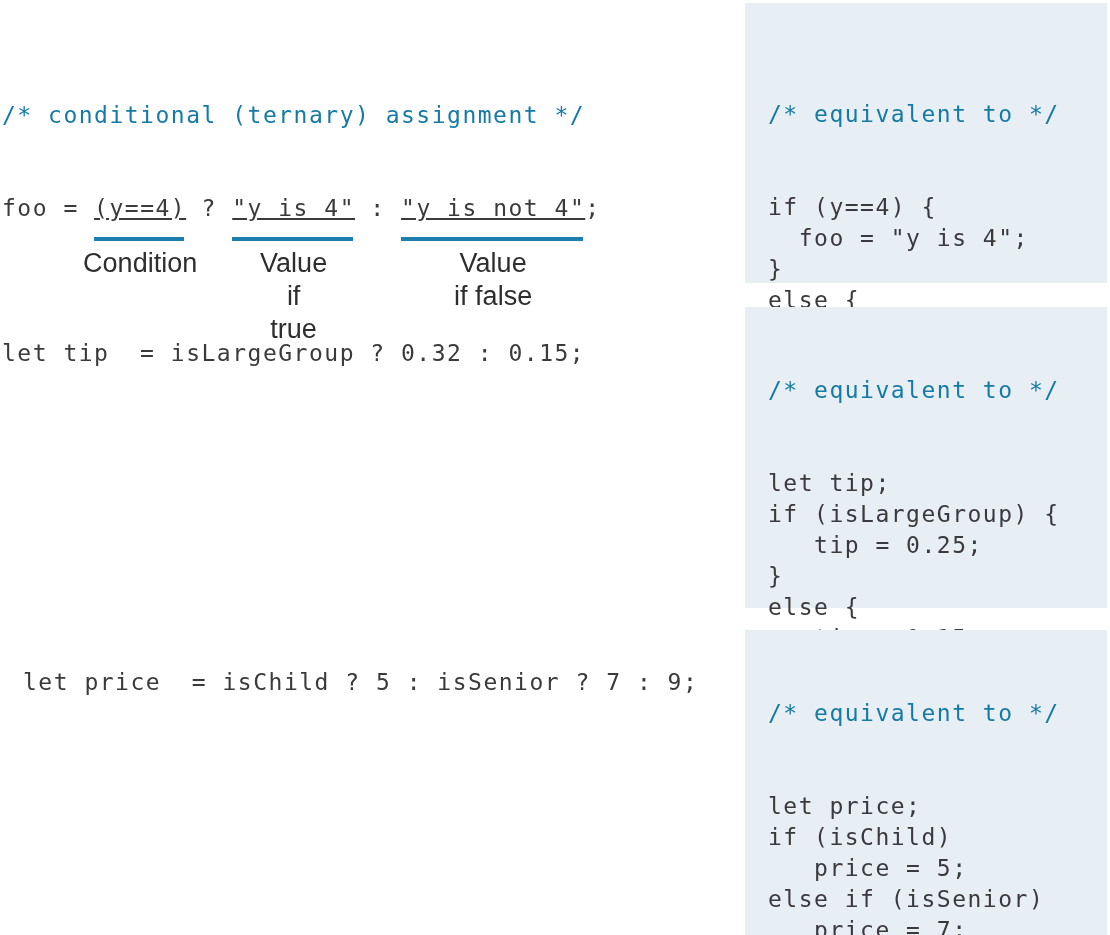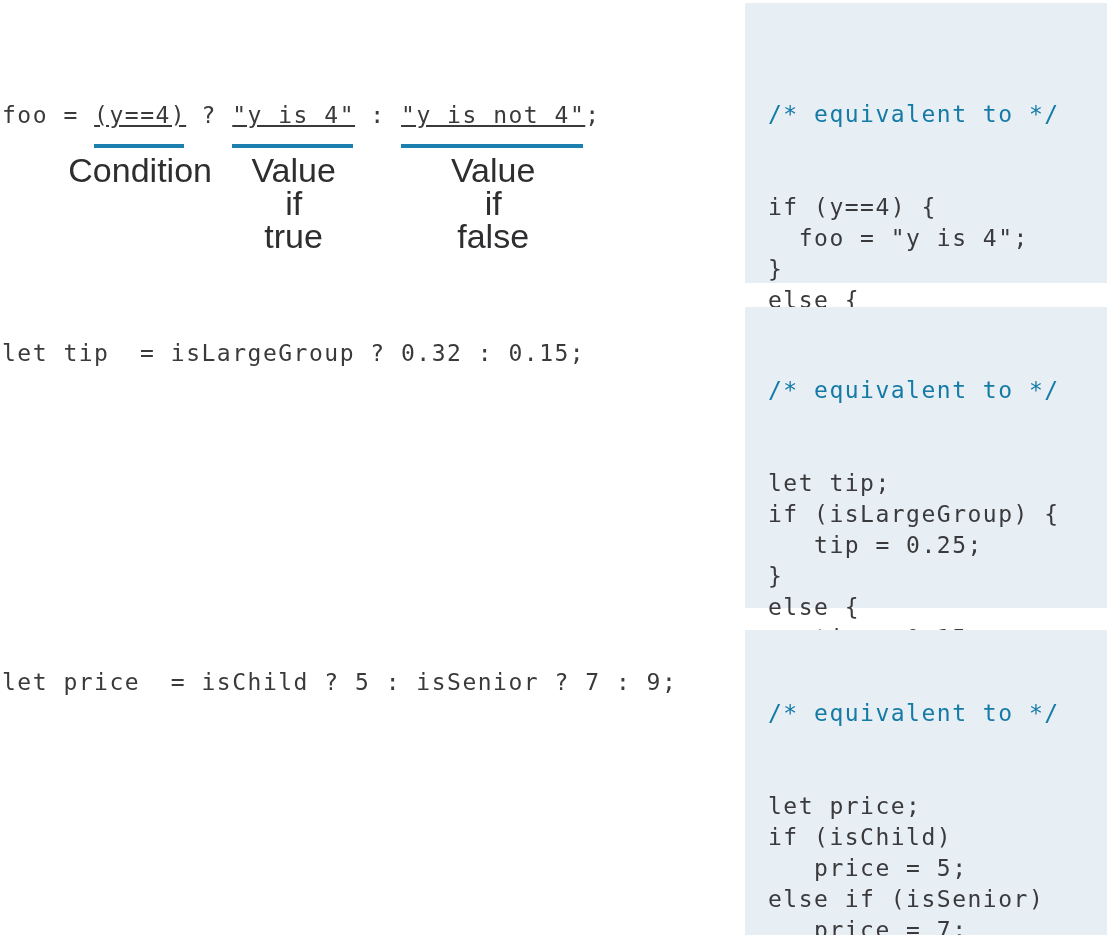"/* conditional (ternary) assignment */" div.comment { html: none -> <div>/* conditional (ternary) assignment */</div> }
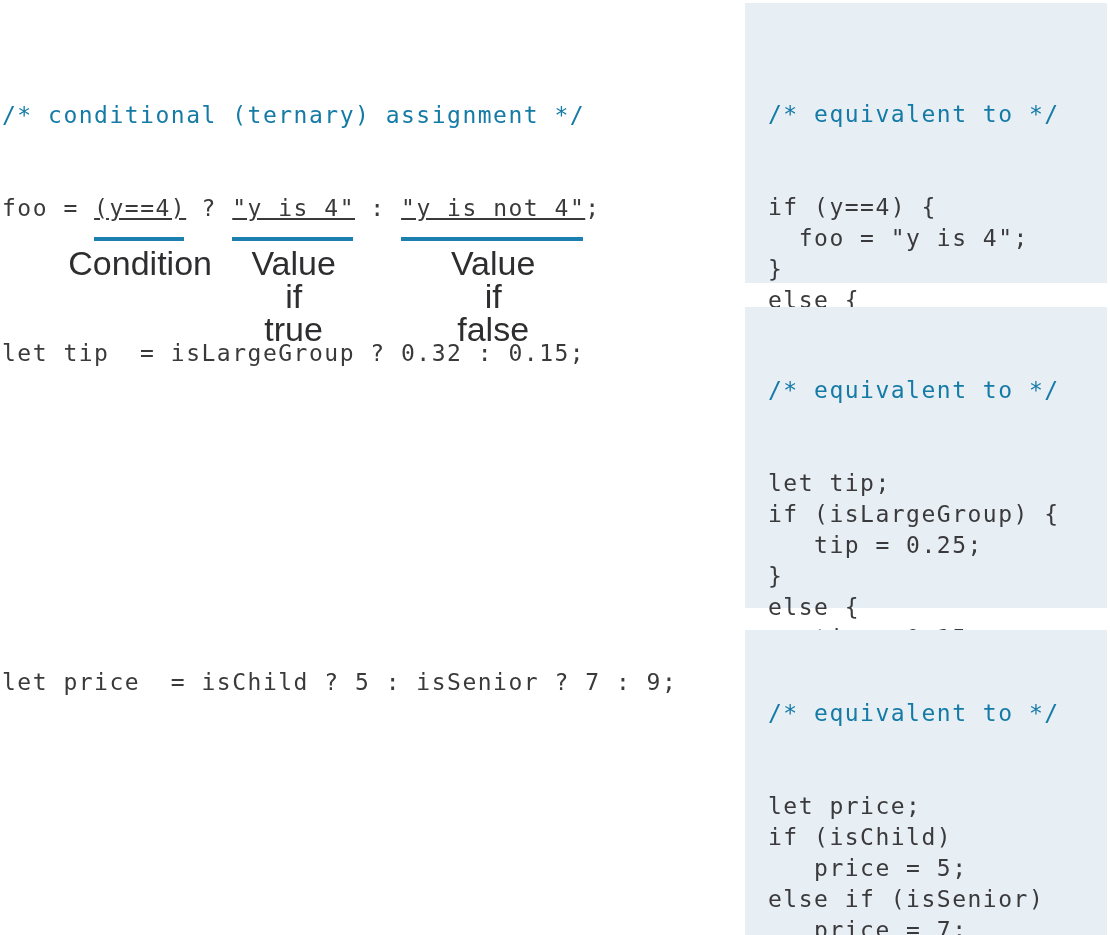"Condition" .seg-label { font-size: 34px -> 27px }
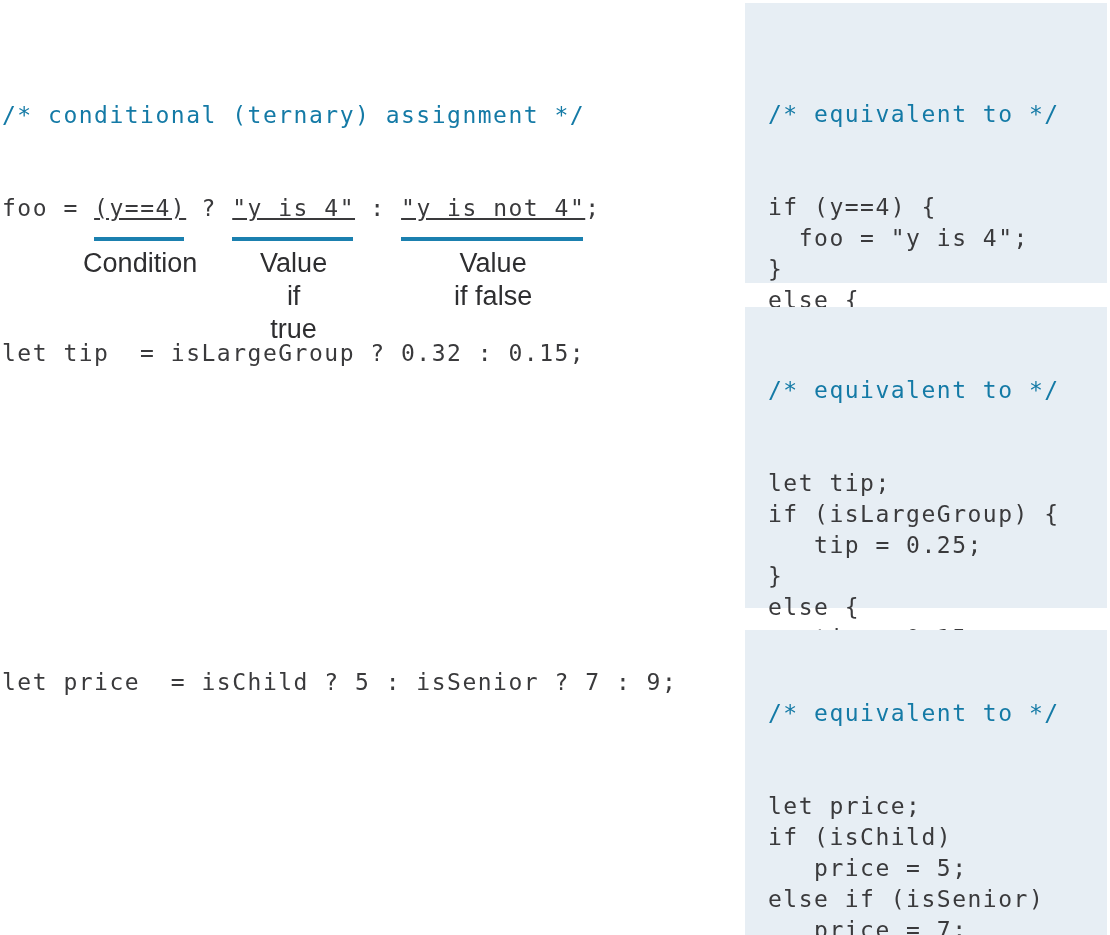"let price = isChild ?" #example3 { margin-left: none -> 21px }
